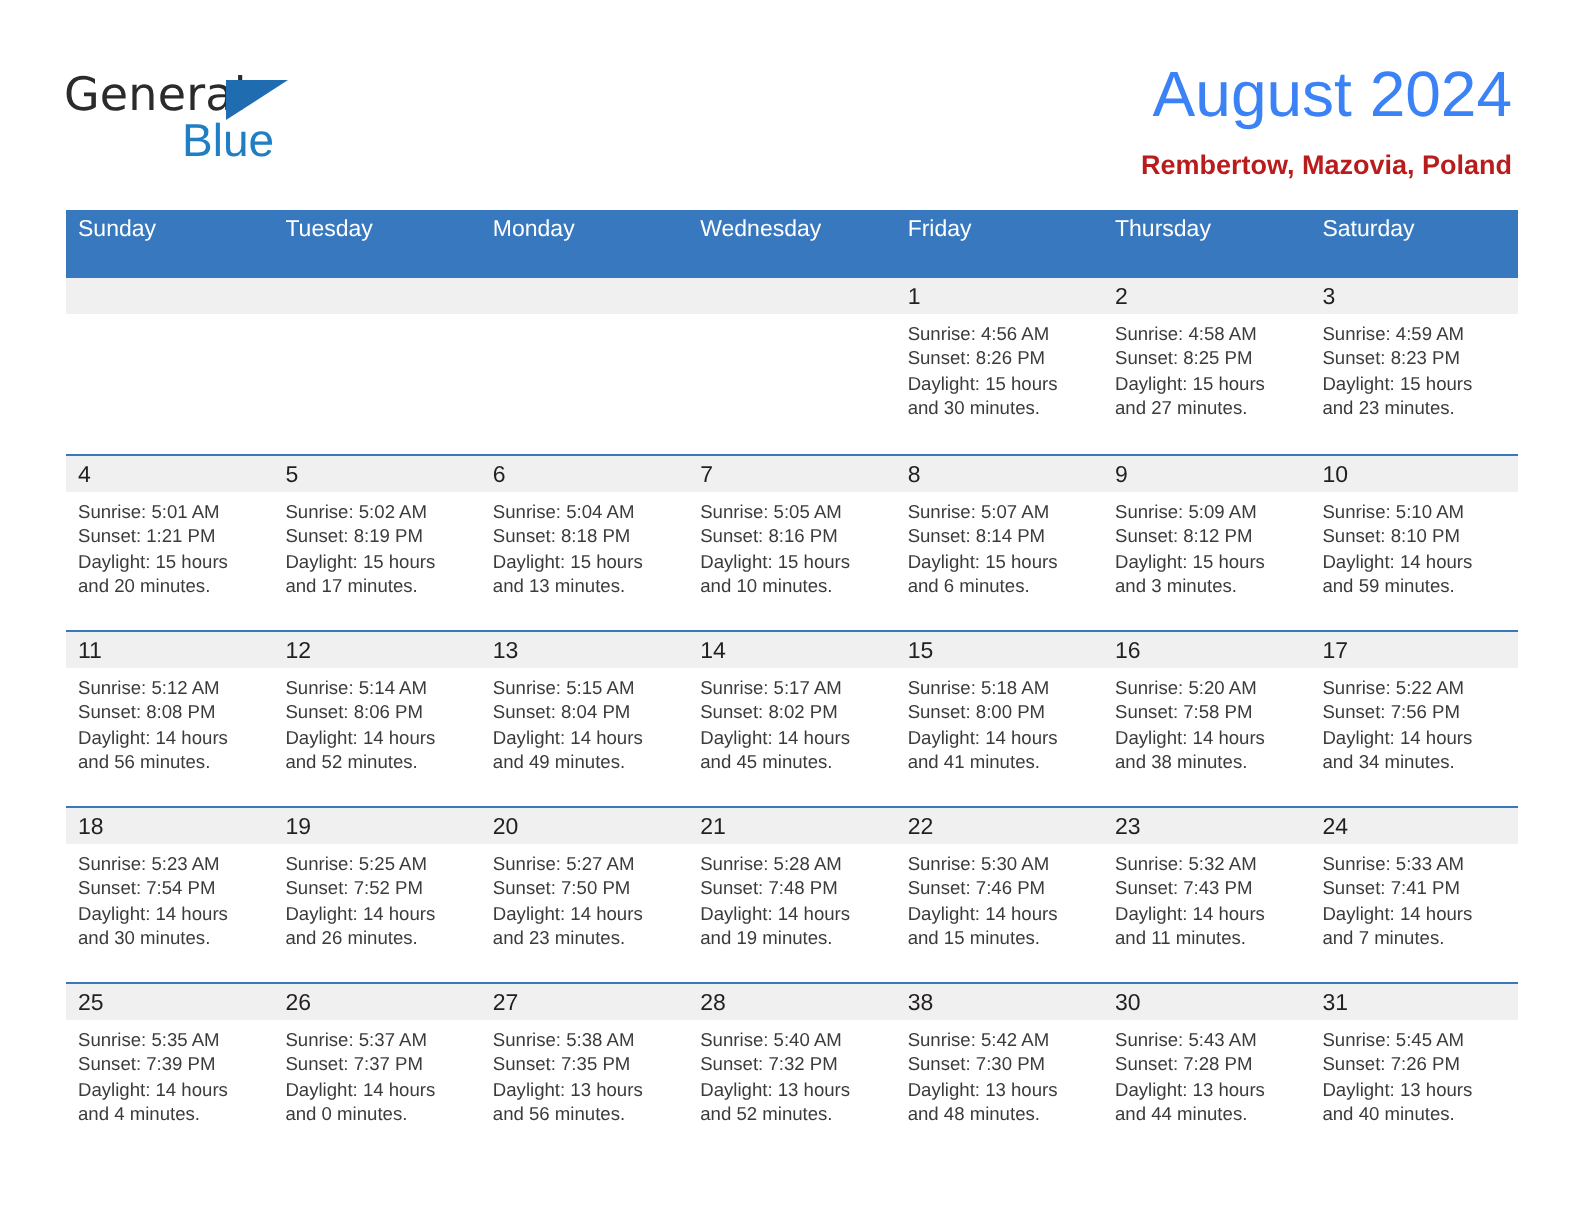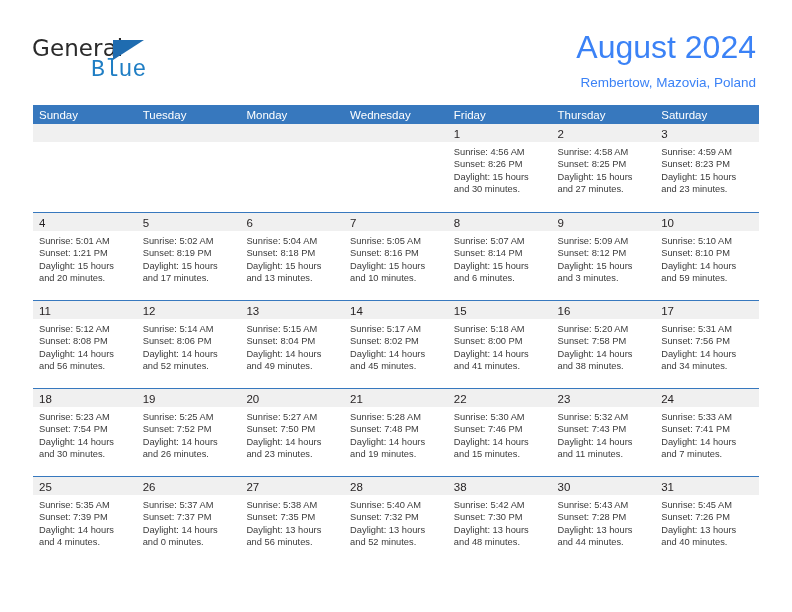"Blue" .logo-blue { font-family: Liberation Mono, monospace -> Liberation Sans, sans-serif }
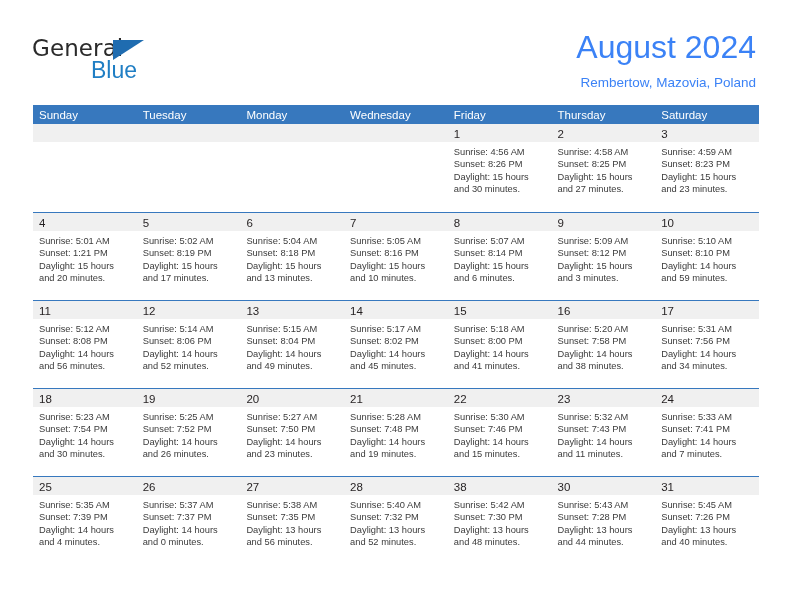"Rembertow, Mazovia, Poland" .cal-subtitle { color: #3b82f6 -> #b91c1c; font-weight: 400 -> 700 }
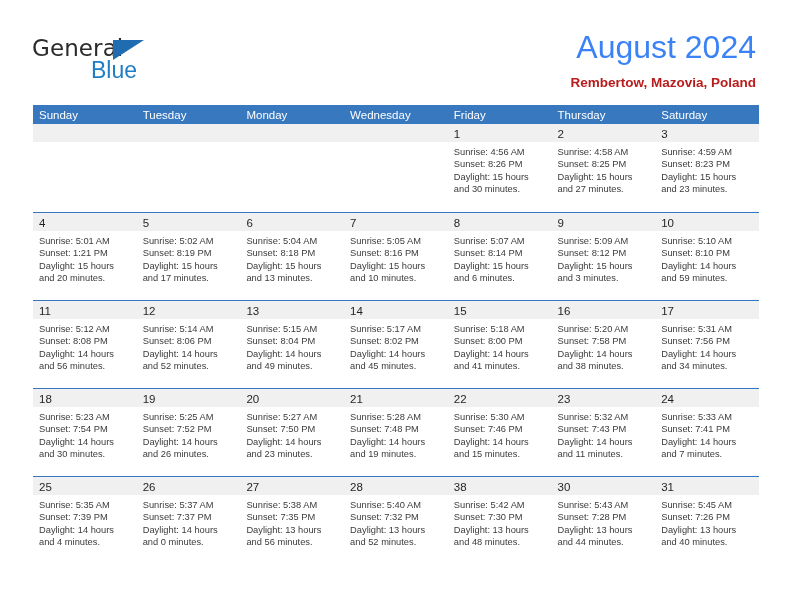"Sunday" .weekday-row { height: 19px -> 34px }
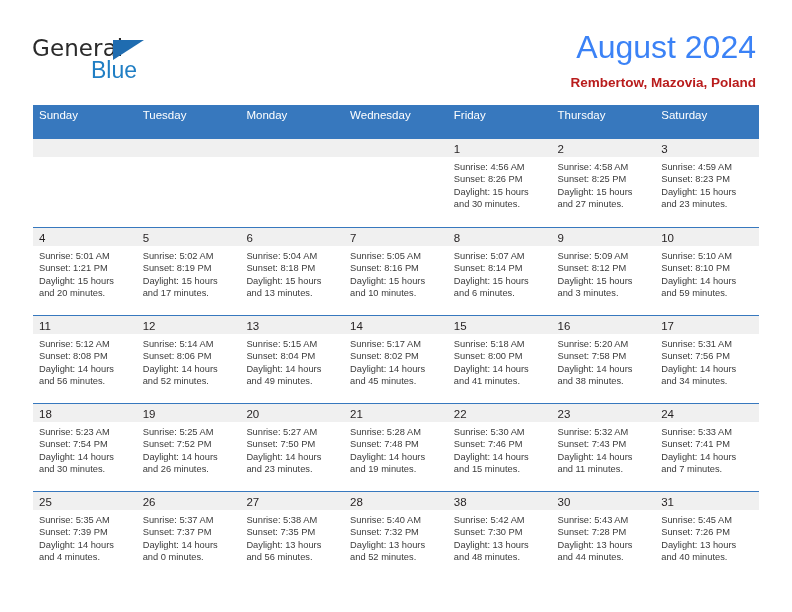"Sunrise: 5:31 AM" div { text: 5:31 -> 5:22 }
